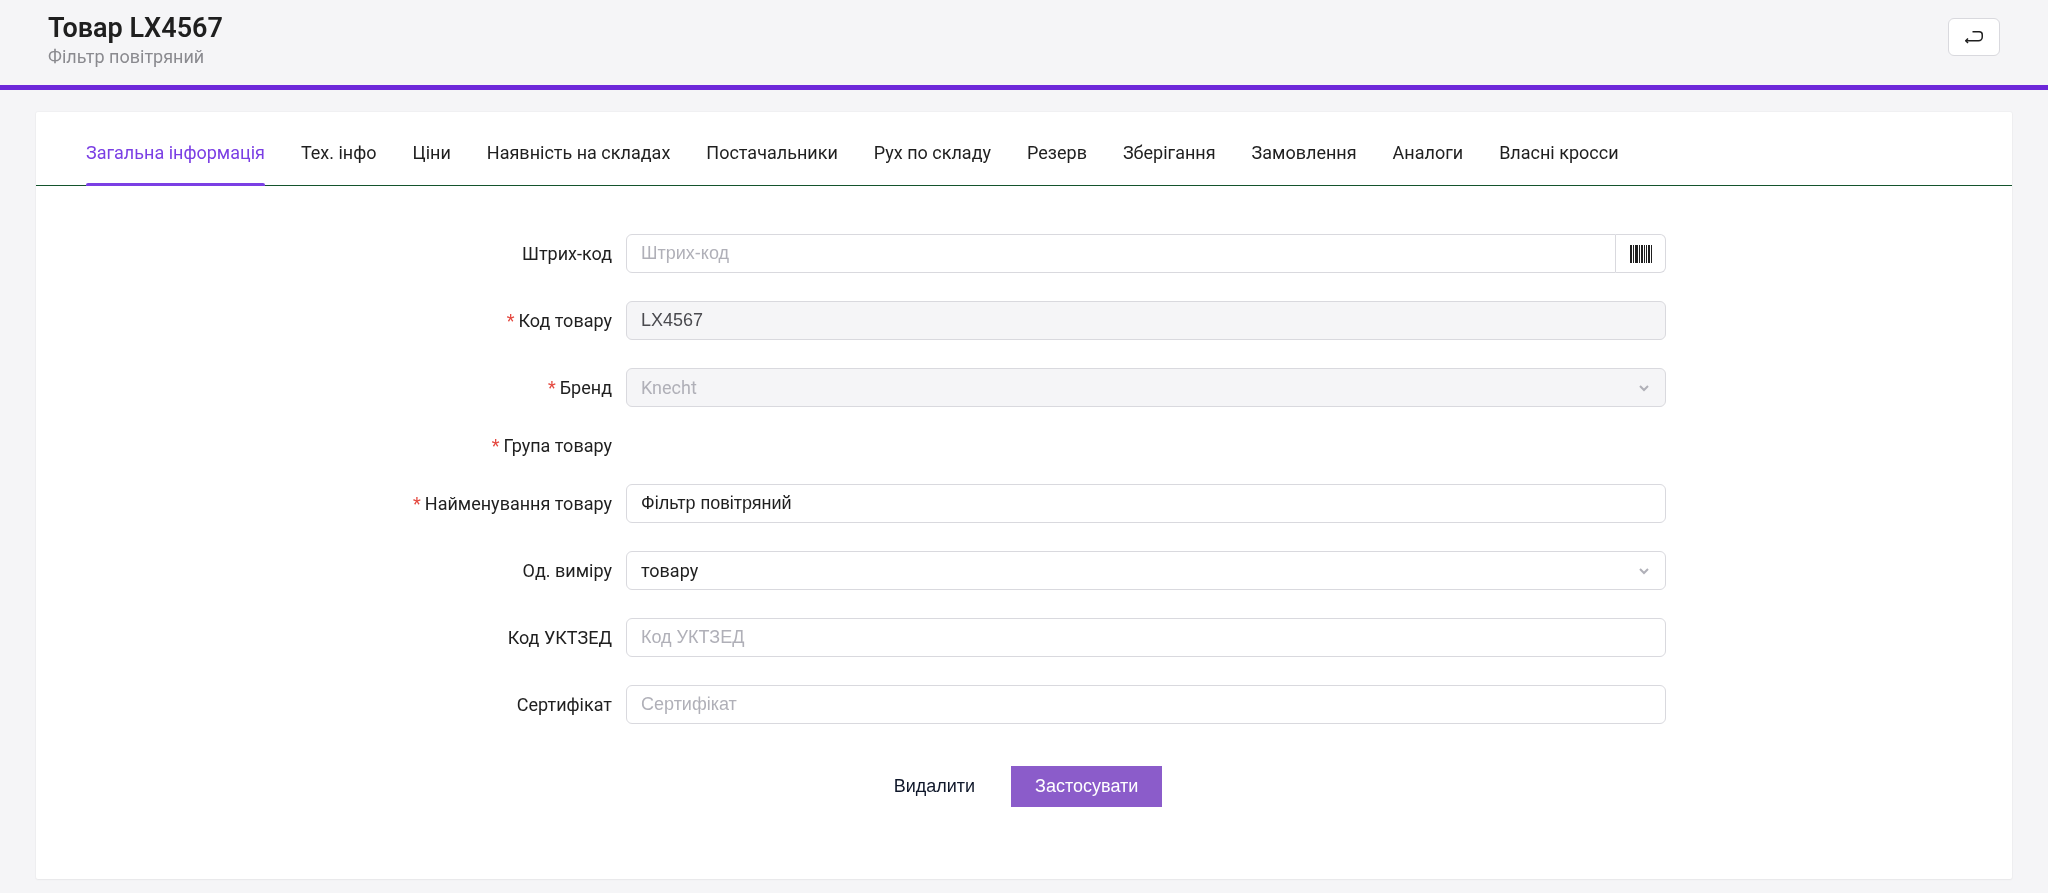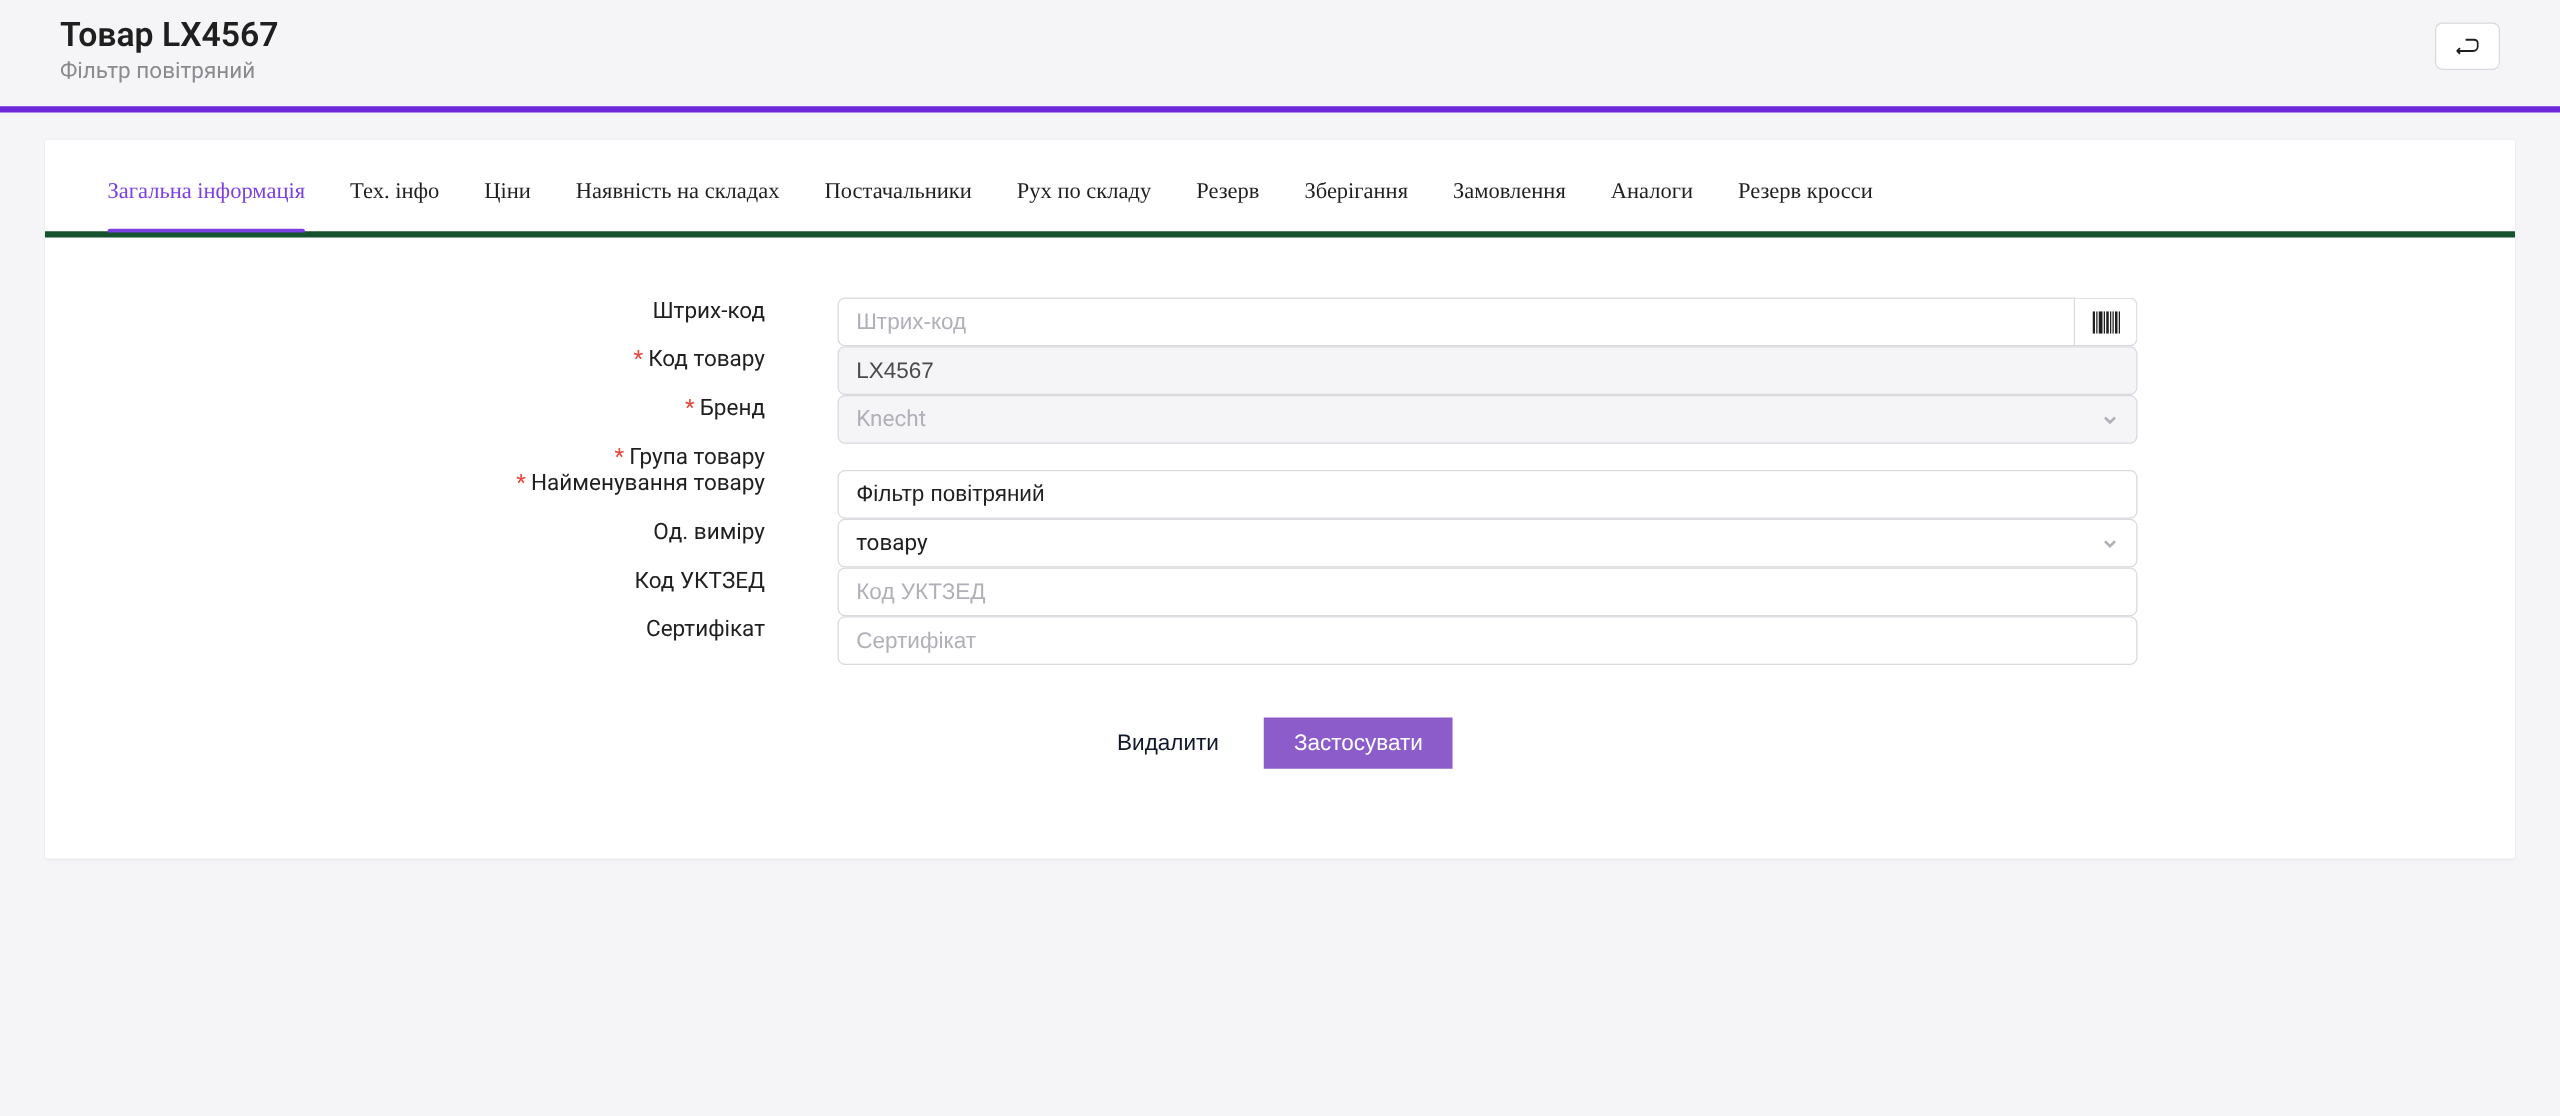"Загальна інформація" .tabs { border-bottom: 5px solid #14532d -> 1px solid #14532d; font-family: Liberation Serif, serif -> none }
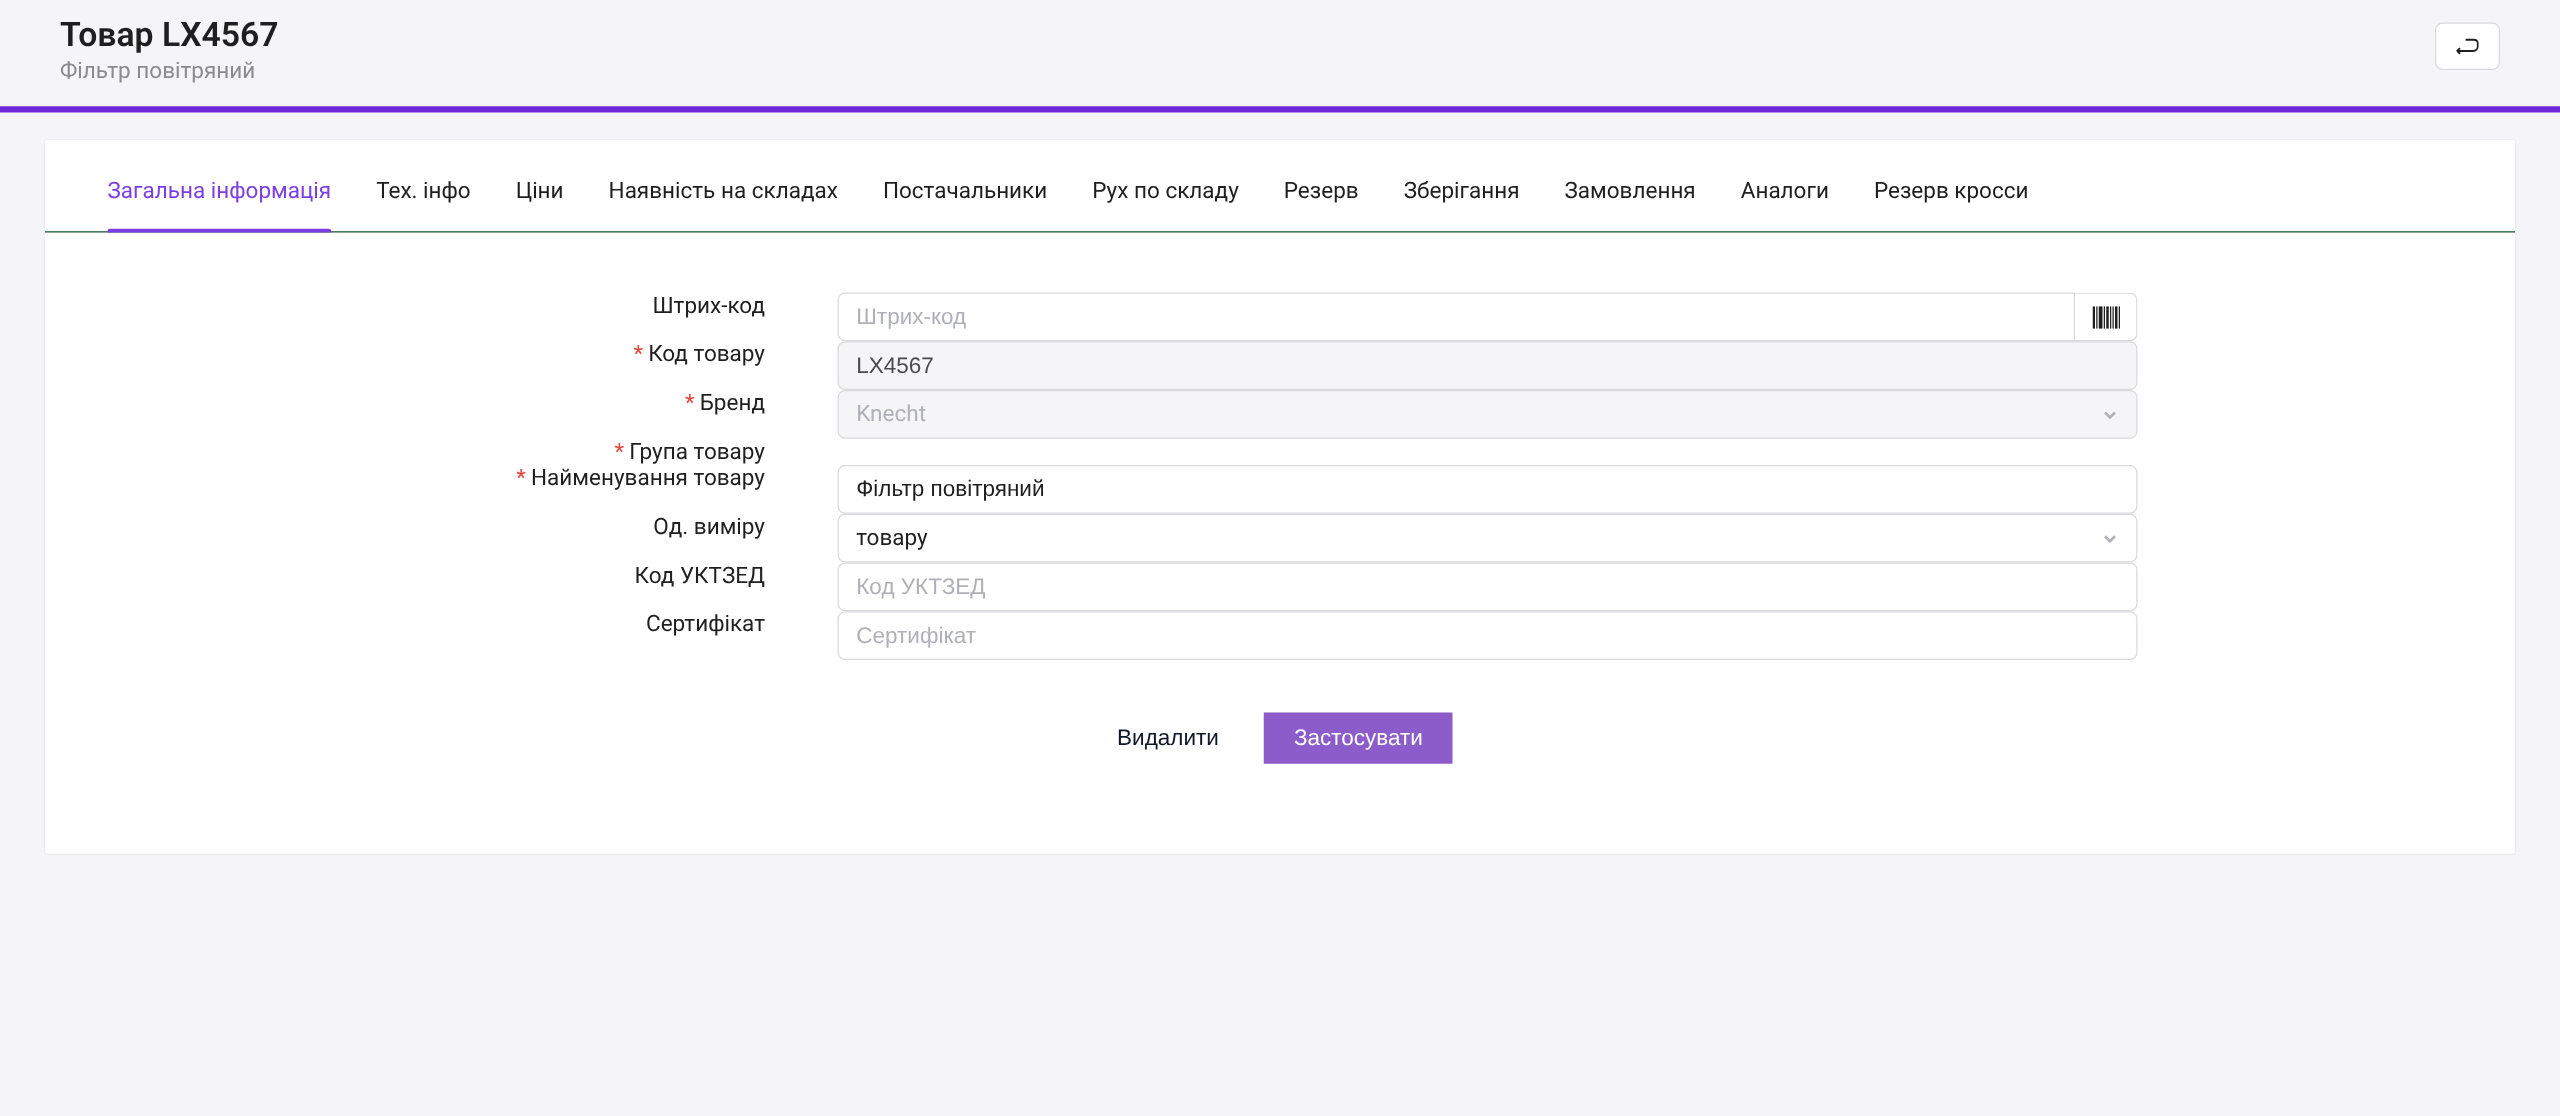"Резерв кросси" div.tab { text: Резерв -> Власні }
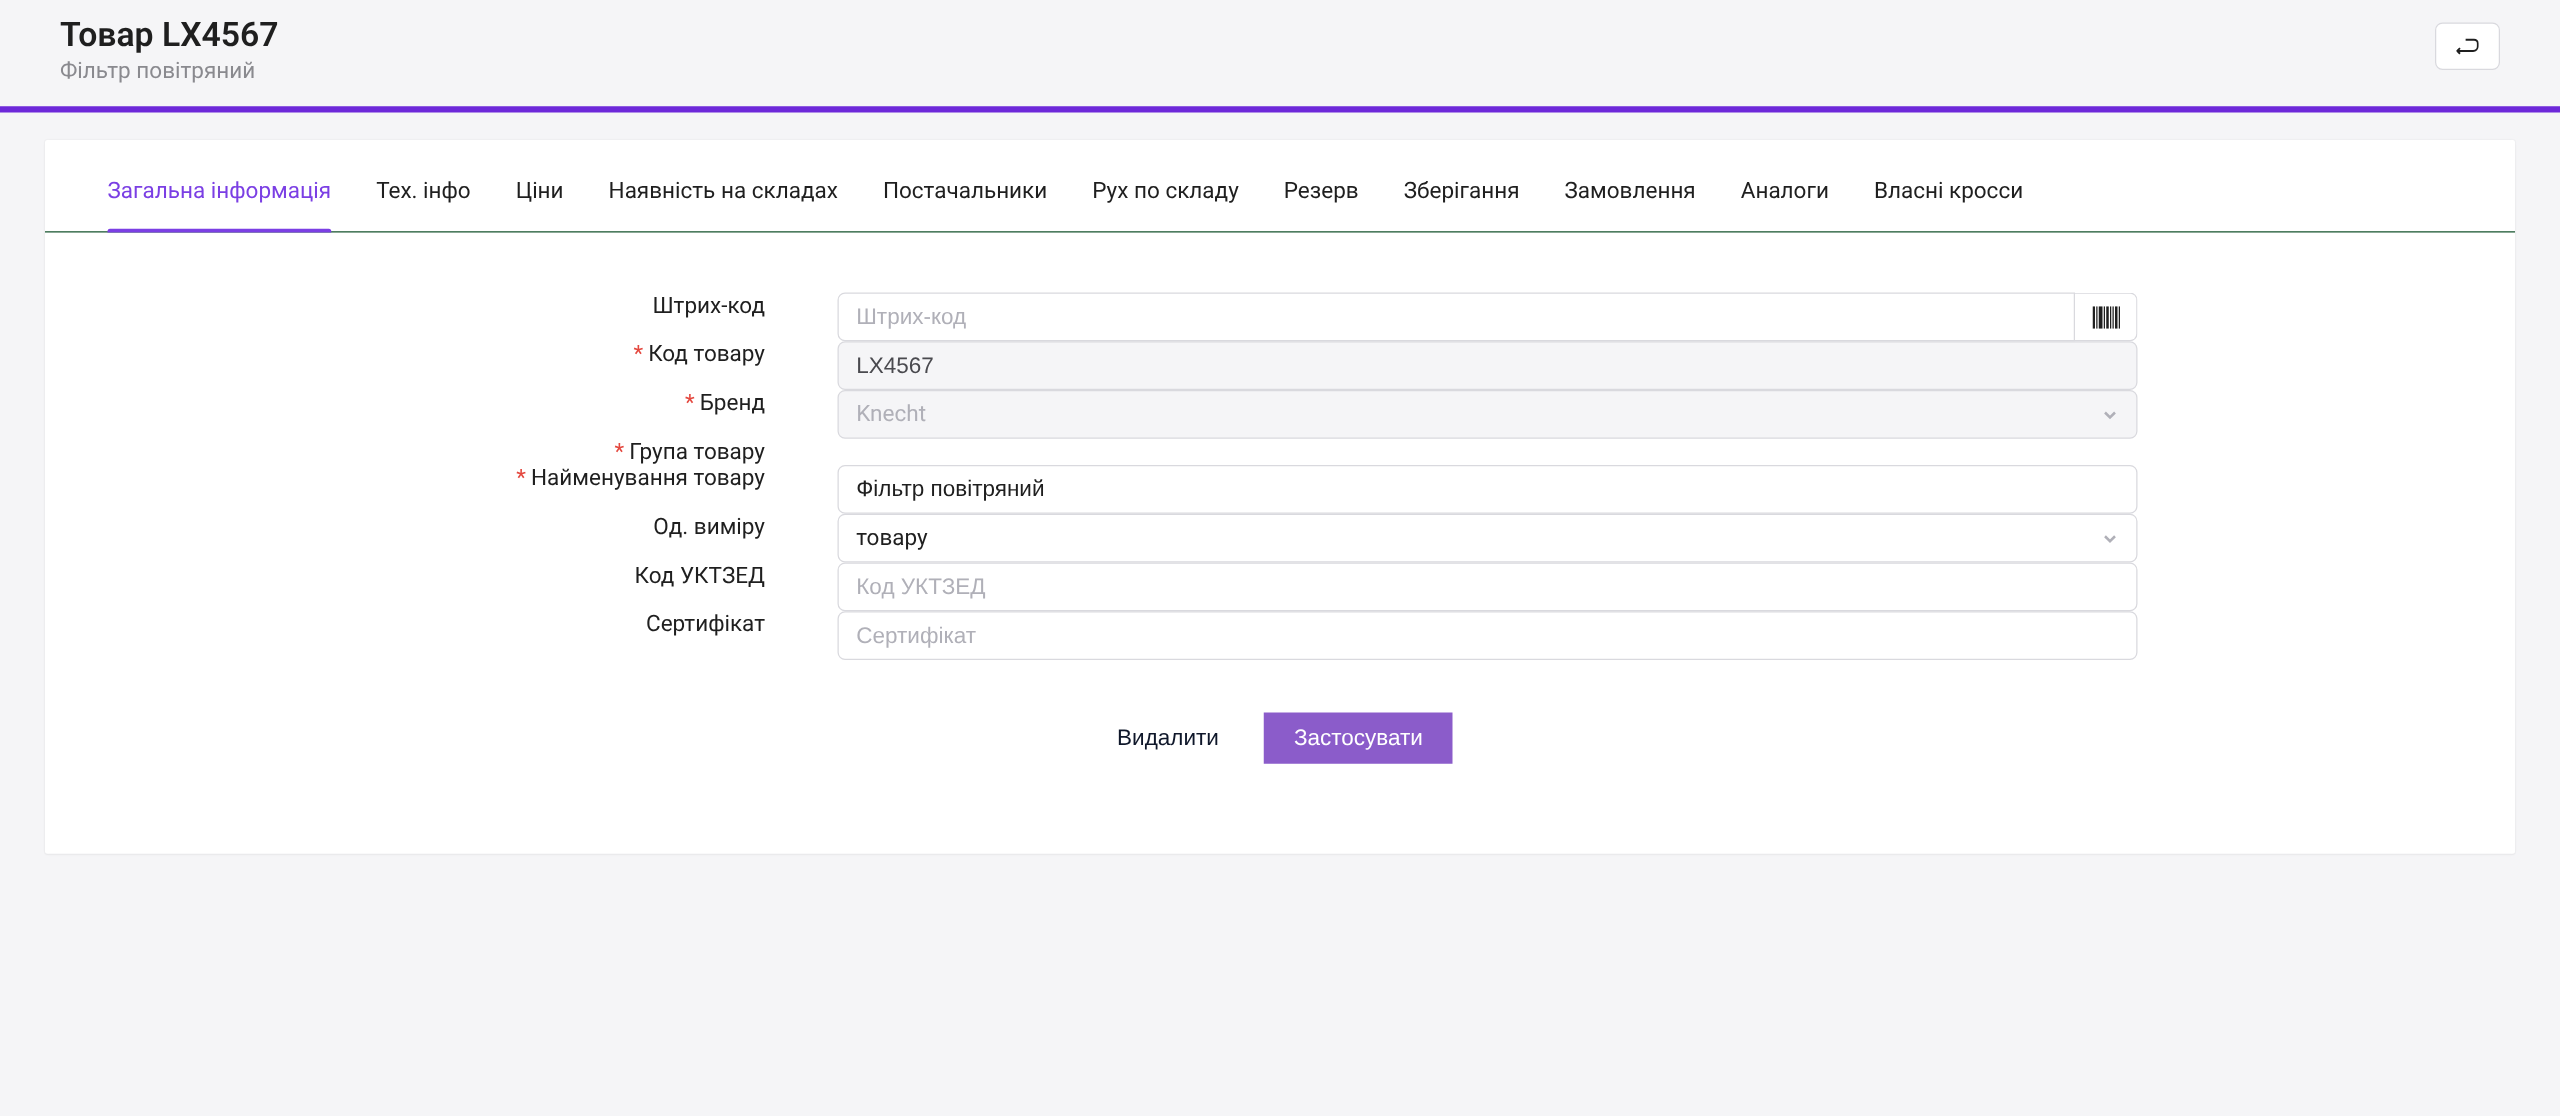"Штрих-код" .form-row { align-items: flex-start -> center; gap: 44px -> none; margin-bottom: none -> 28px }
